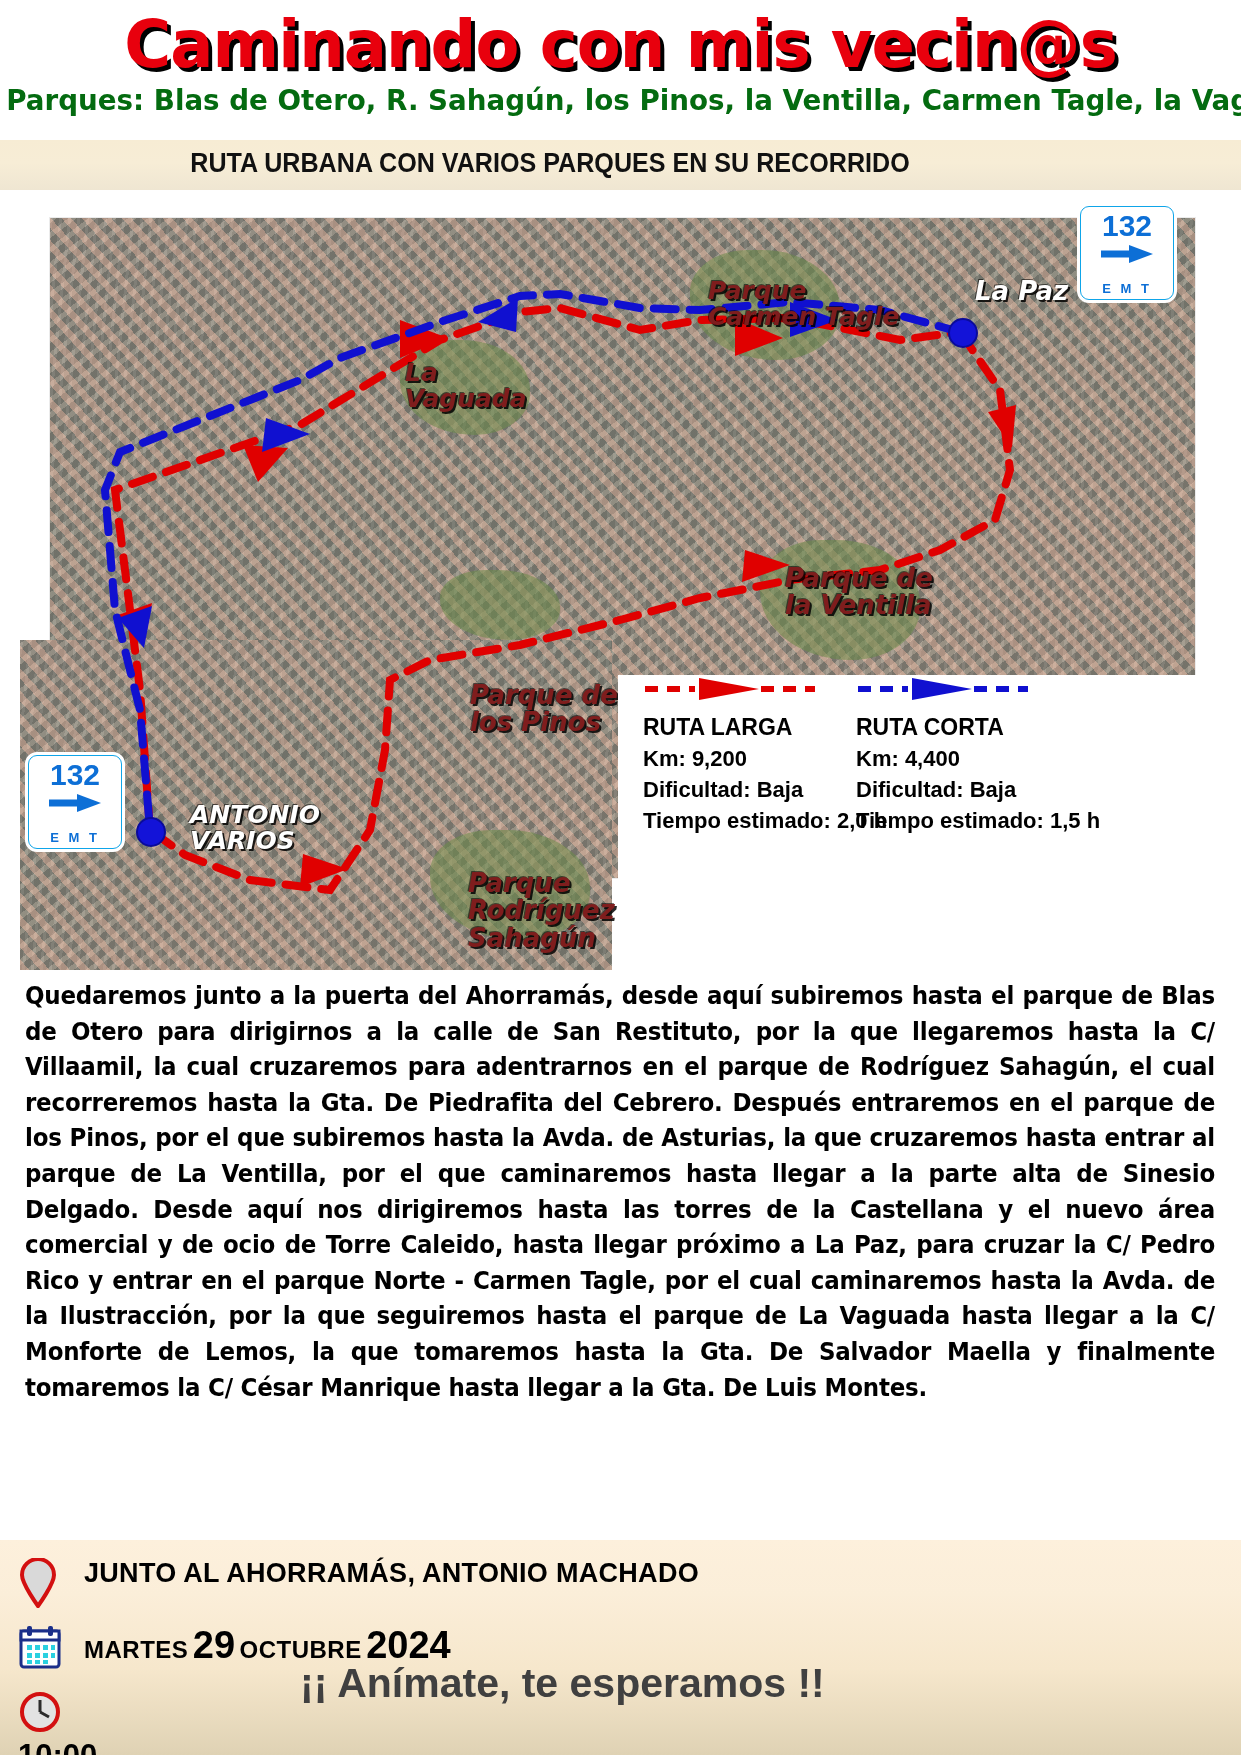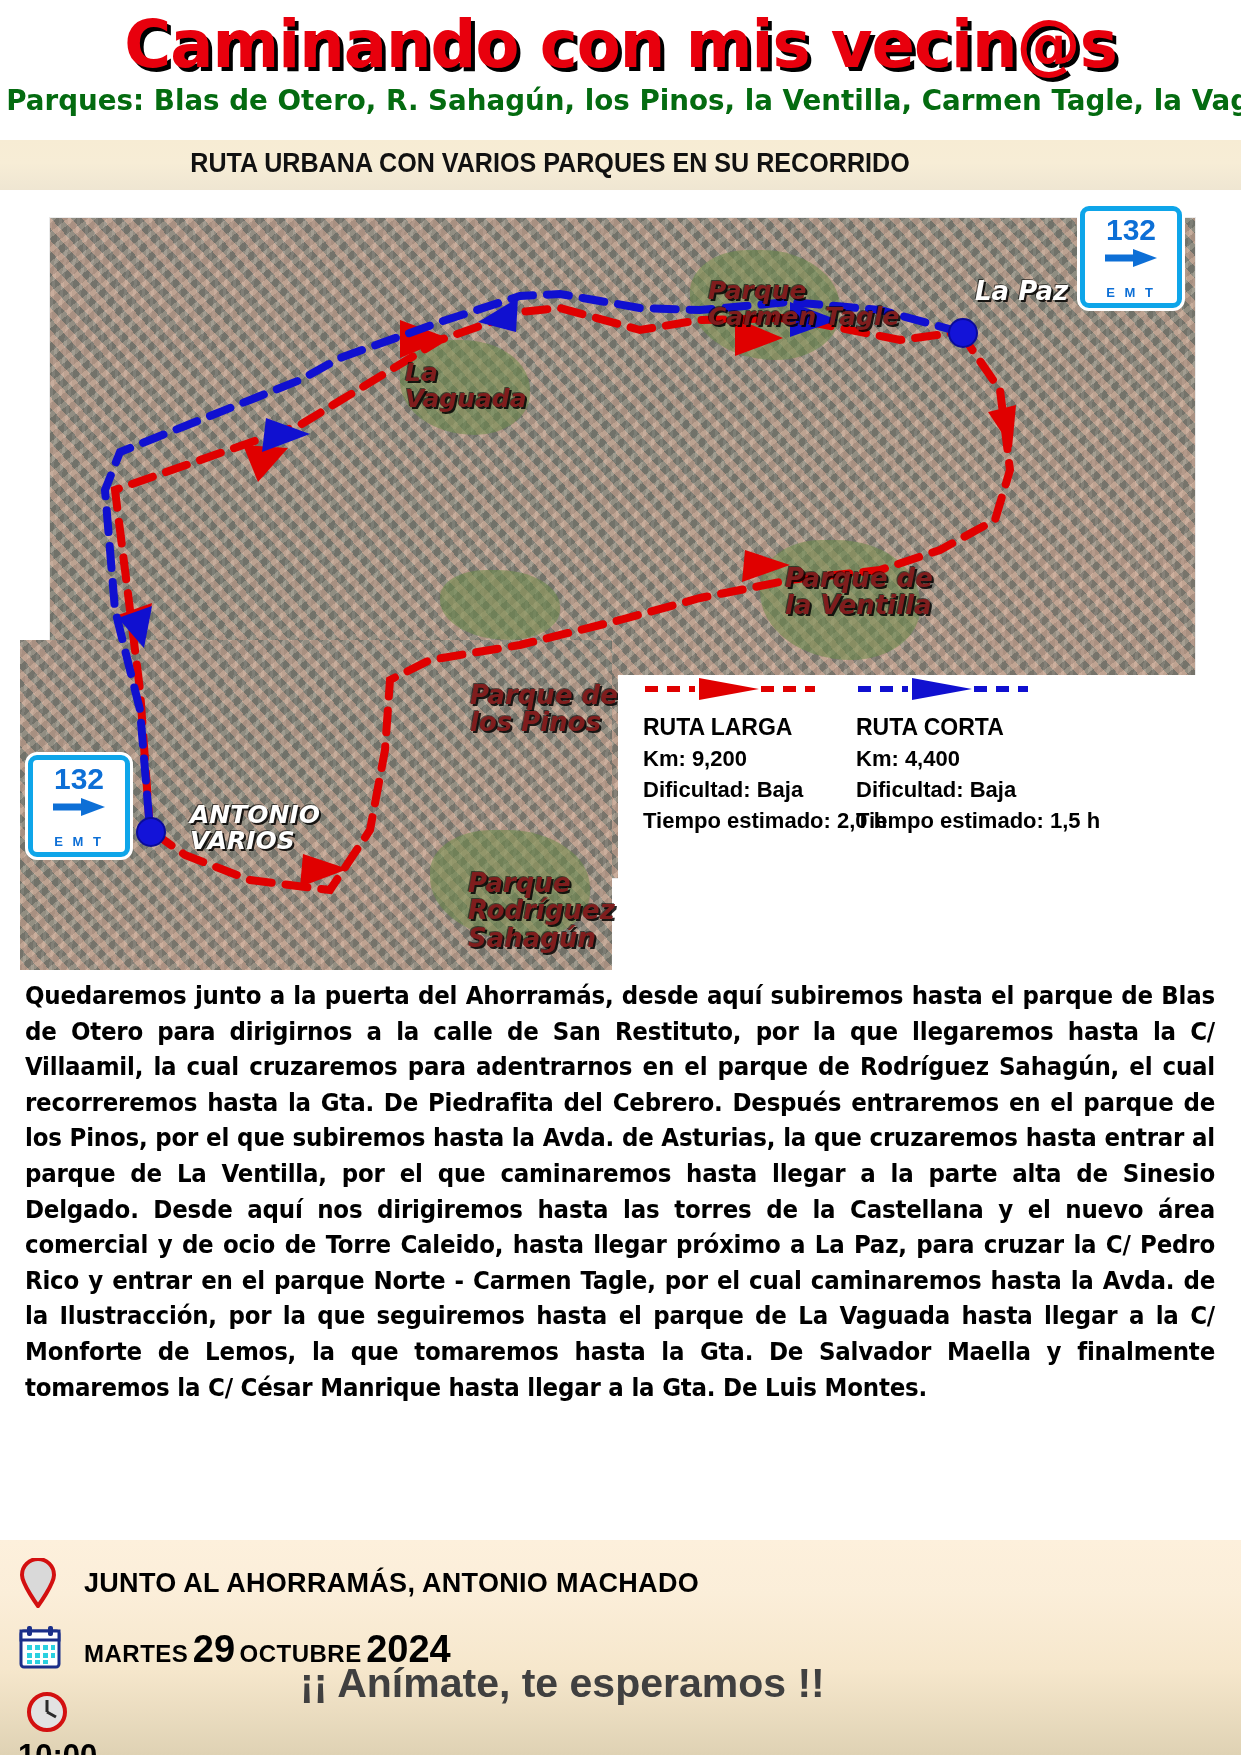"132" .bus-sign { border: 5px solid #0ea5e9 -> 1px solid #0ea5e9 }
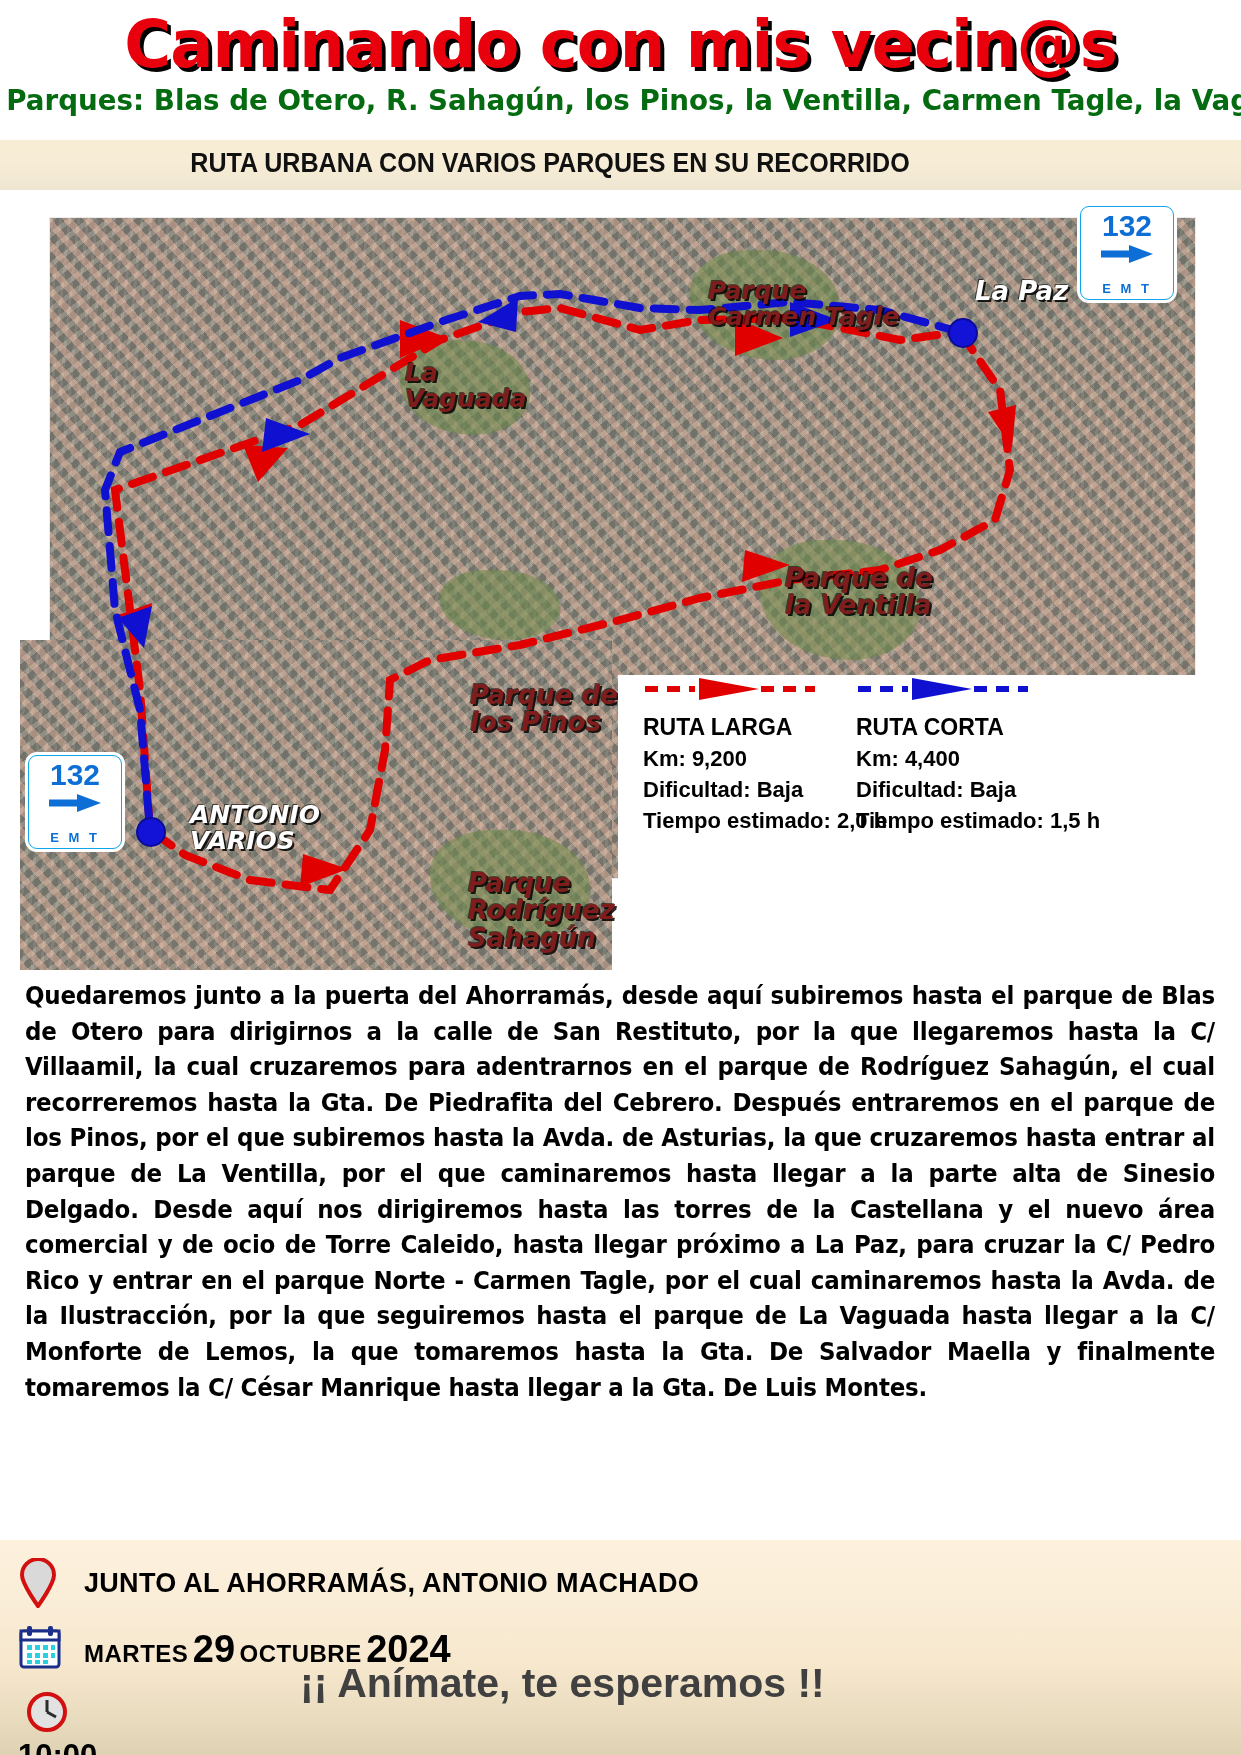"JUNTO AL AHORRAMÁS, ANTONIO MACHADO" .footer-row { align-items: center -> flex-start }
